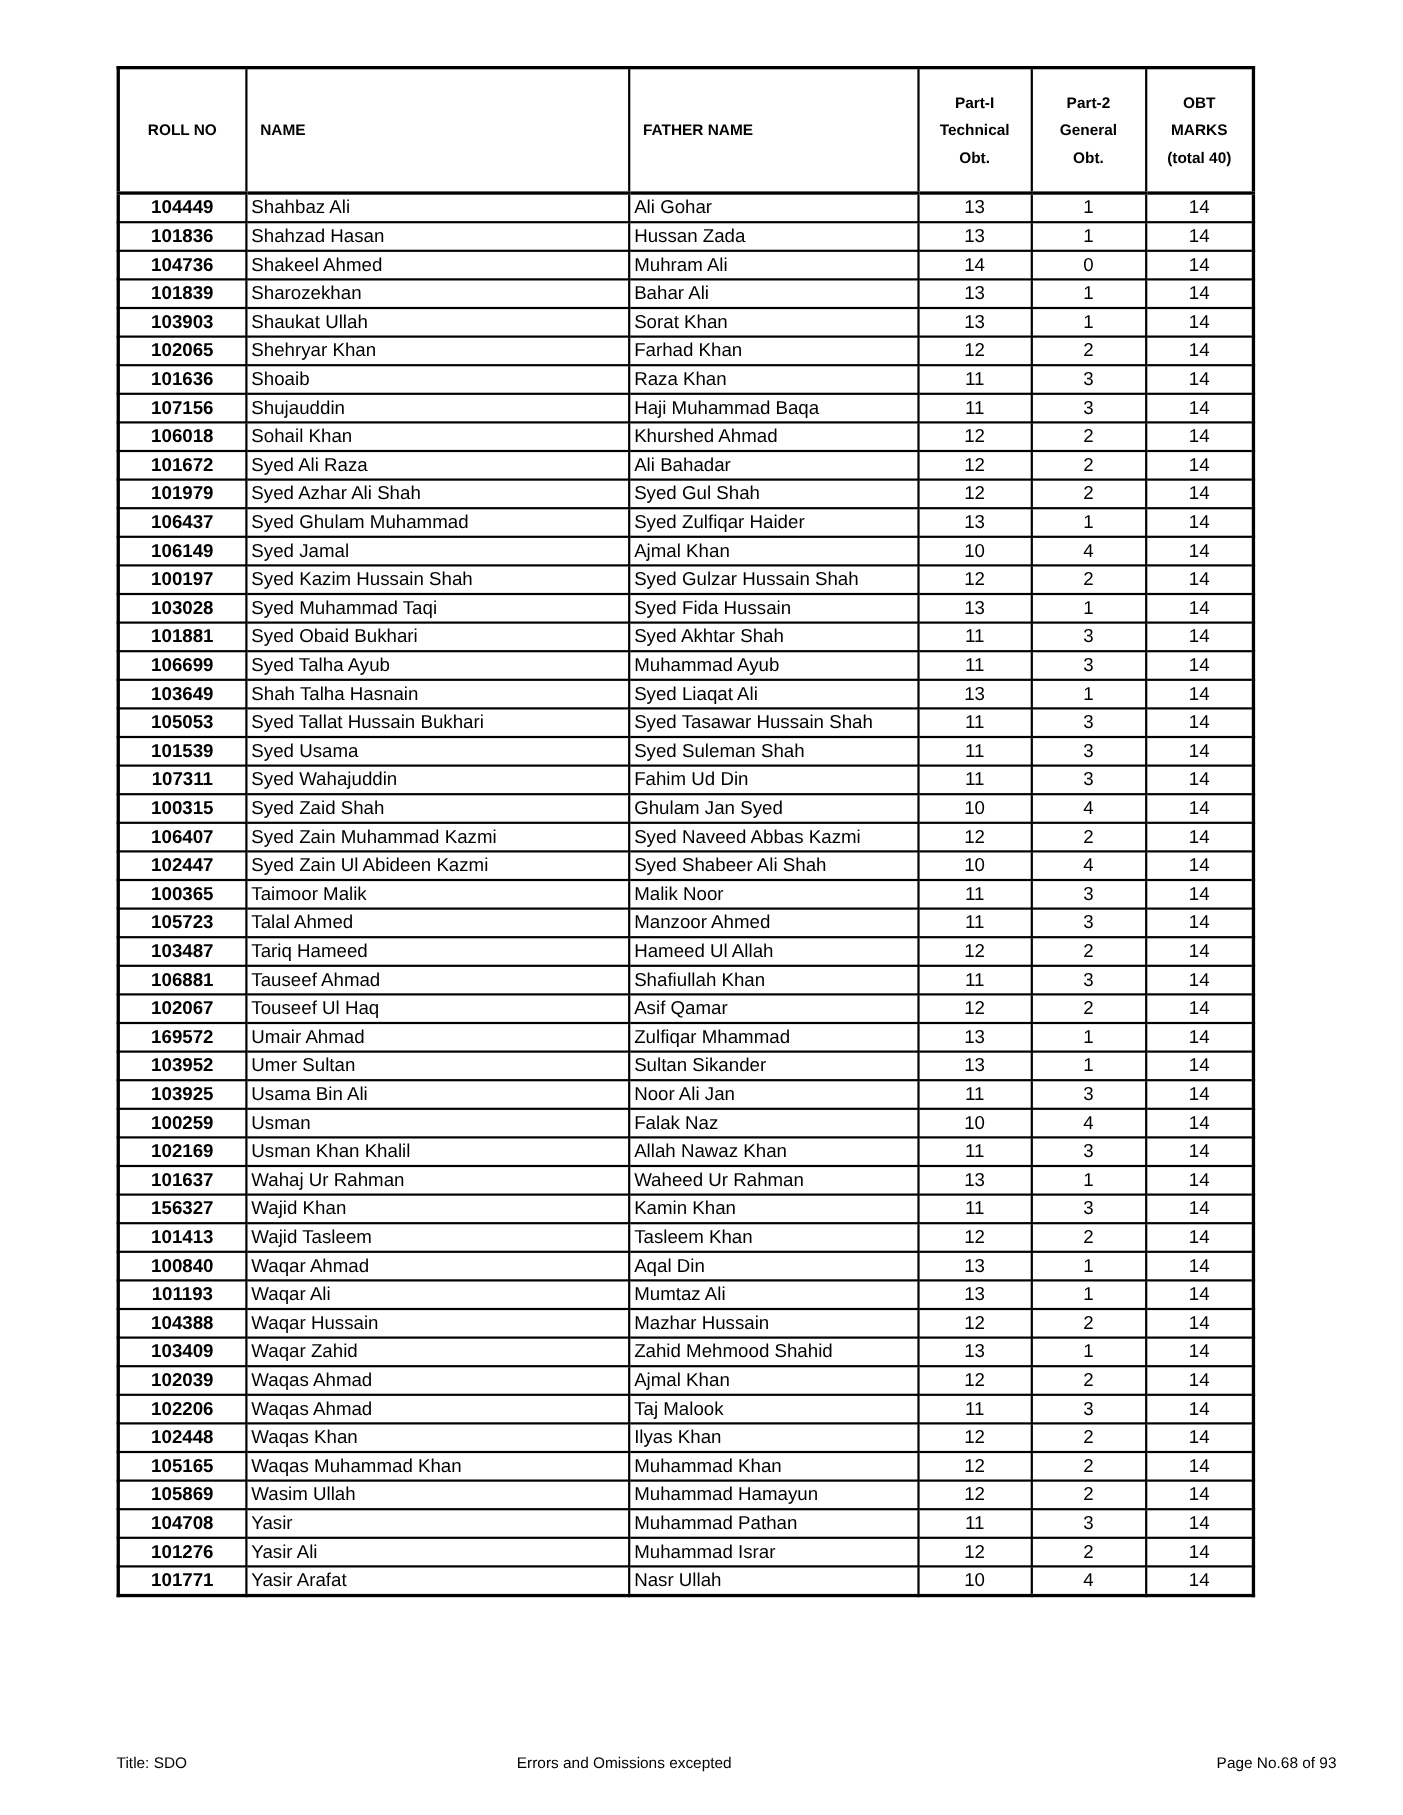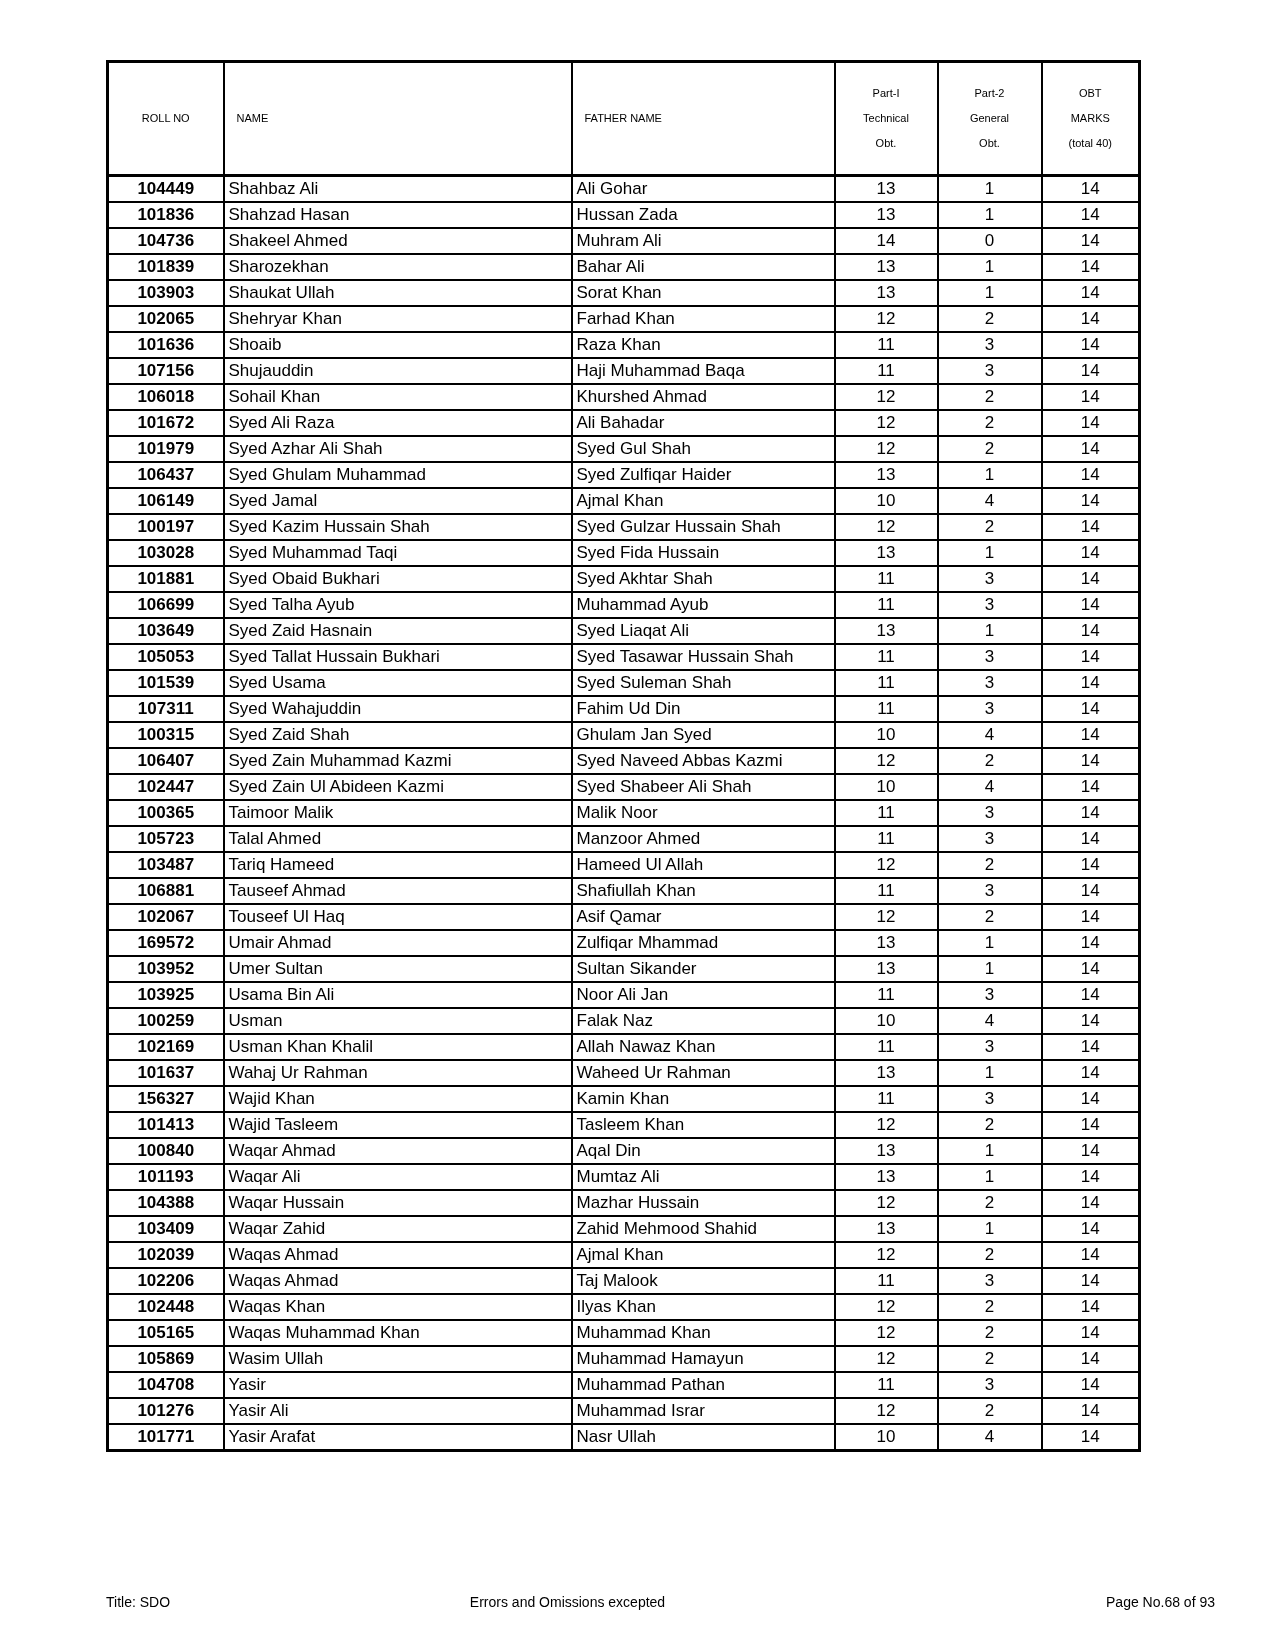"Part-I" table.results th { font-size: 11px -> 14px; font-weight: normal -> bold }
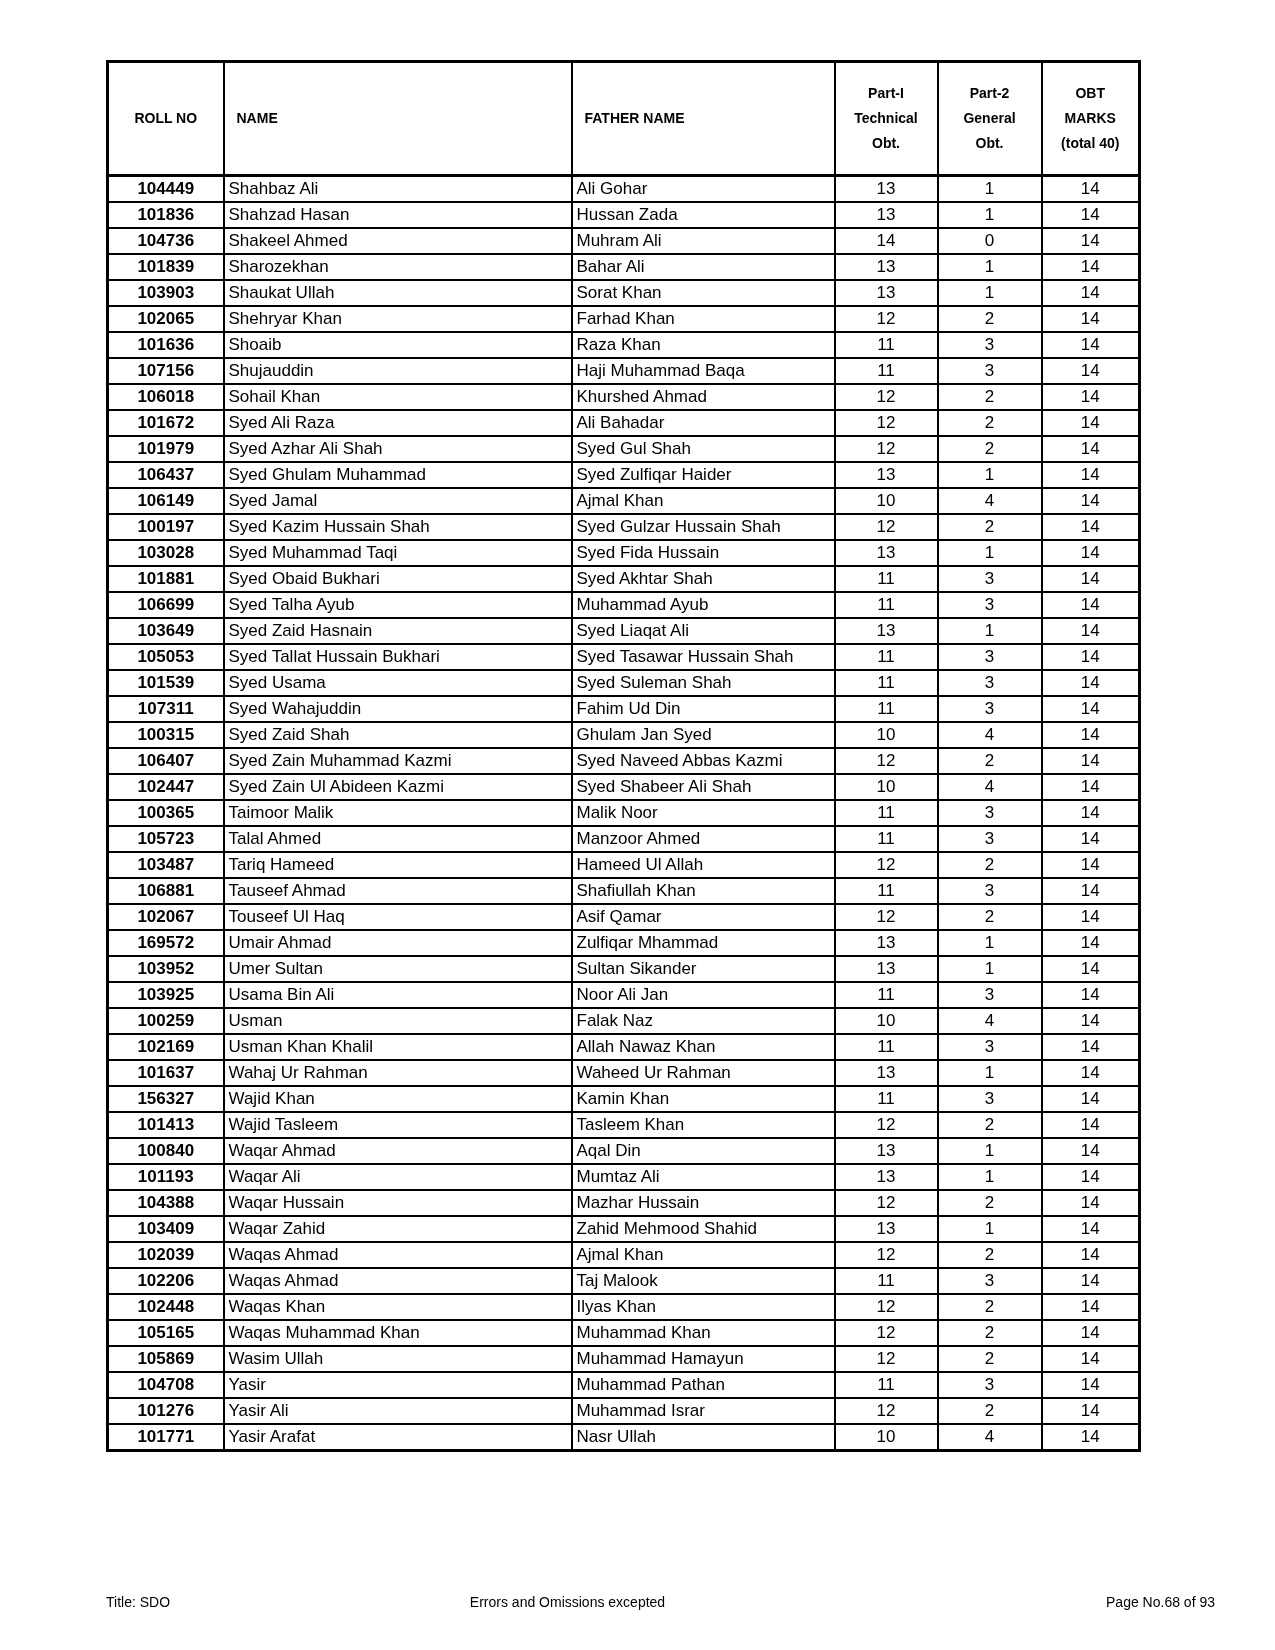"Syed Zaid Hasnain" td.txt { text: Syed Zaid -> Shah Talha }
